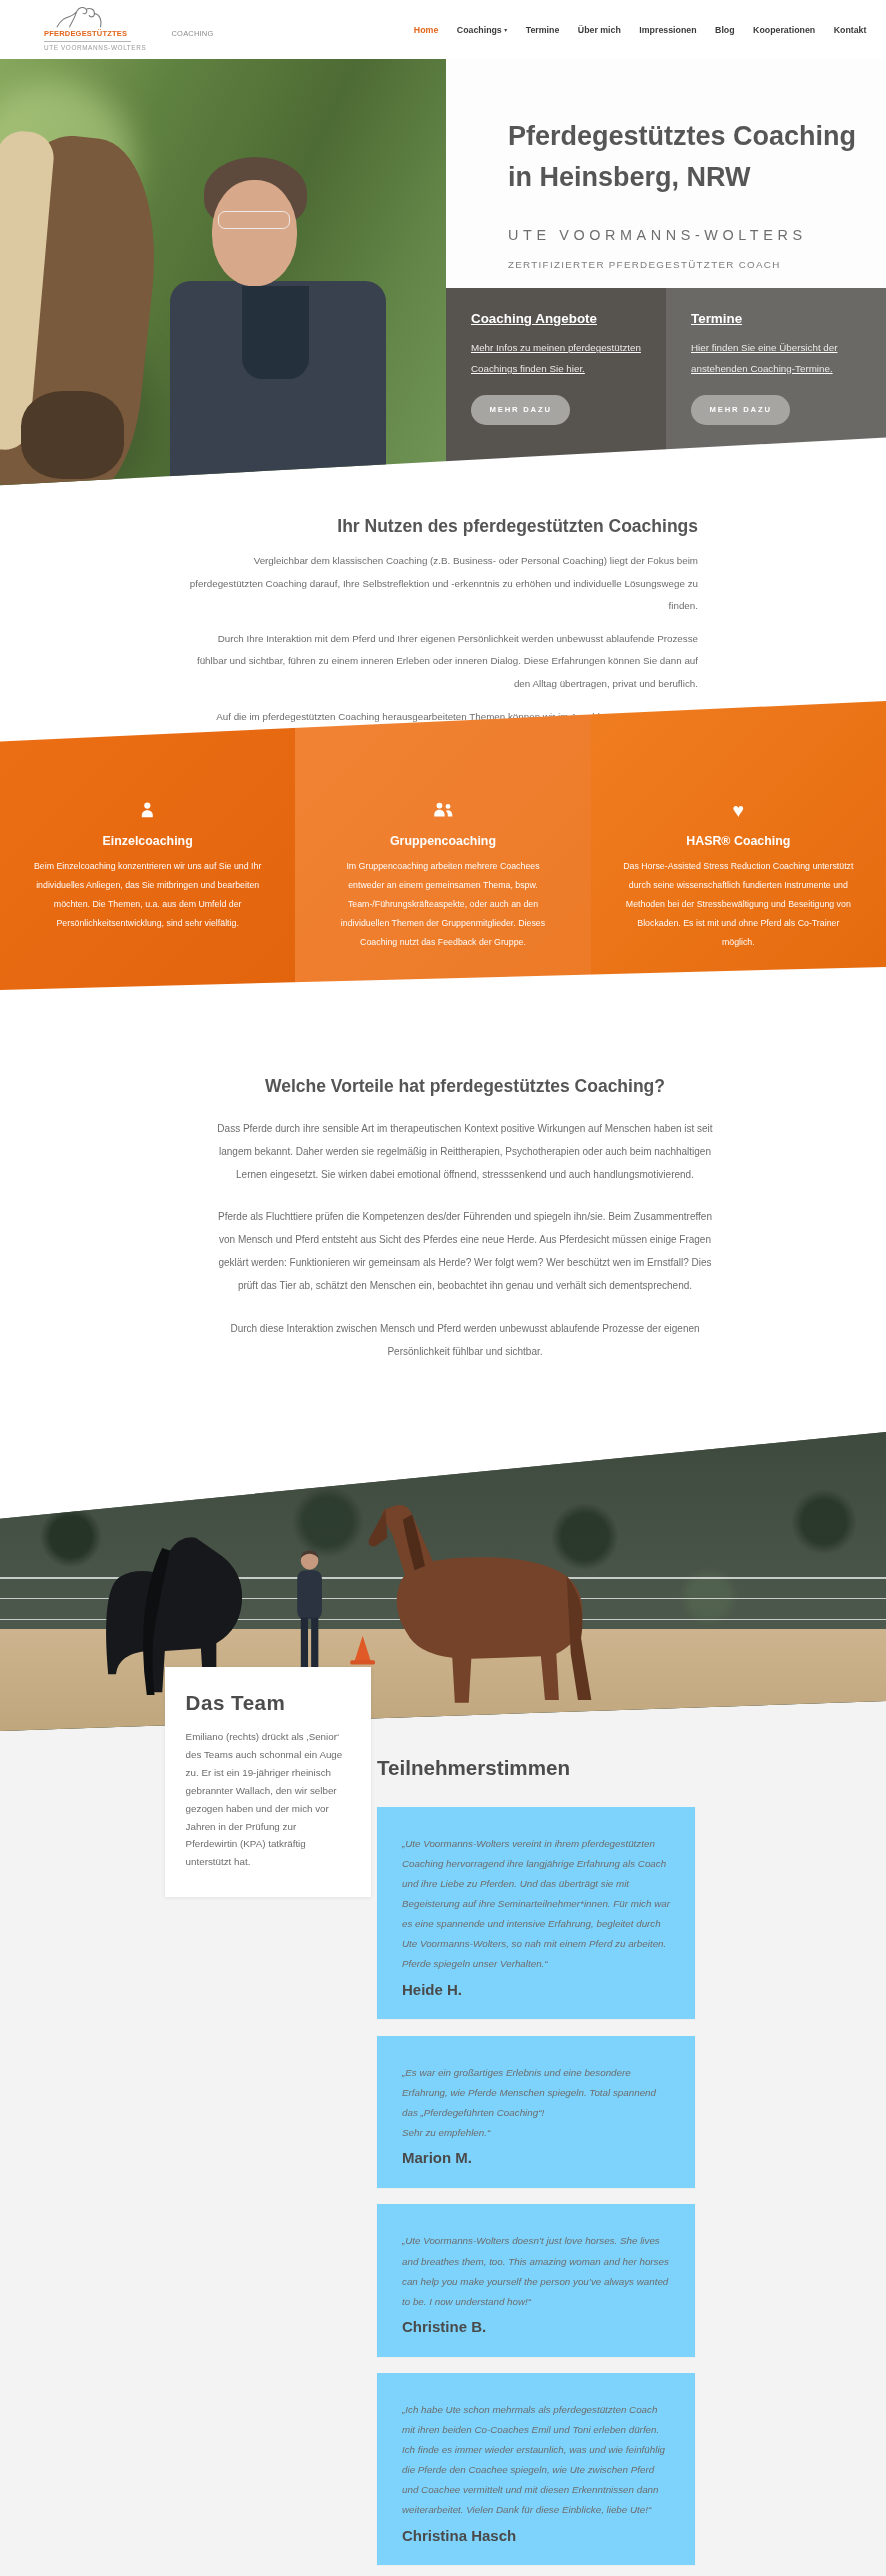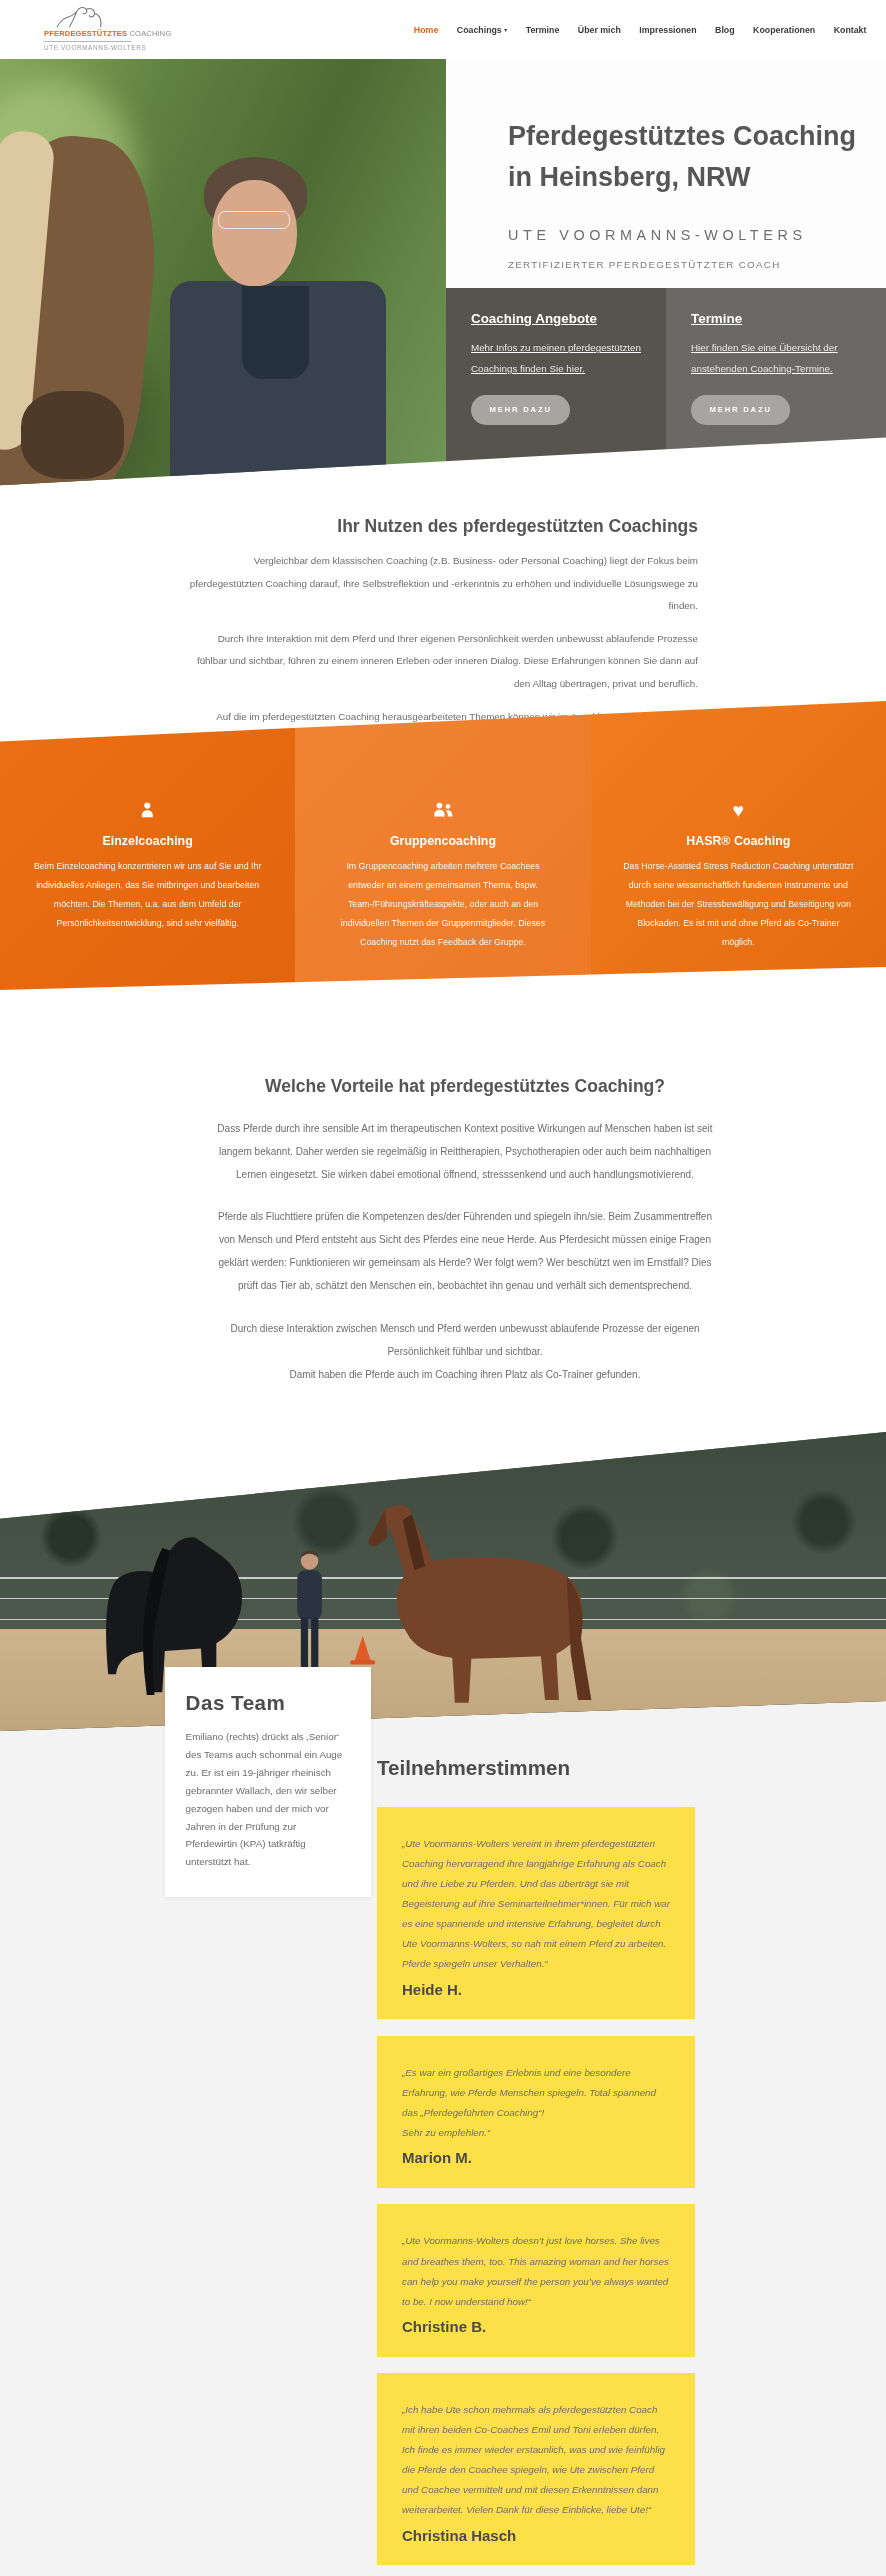"COACHING" .logo-line1 .lg-gray { padding-left: none -> 42px }
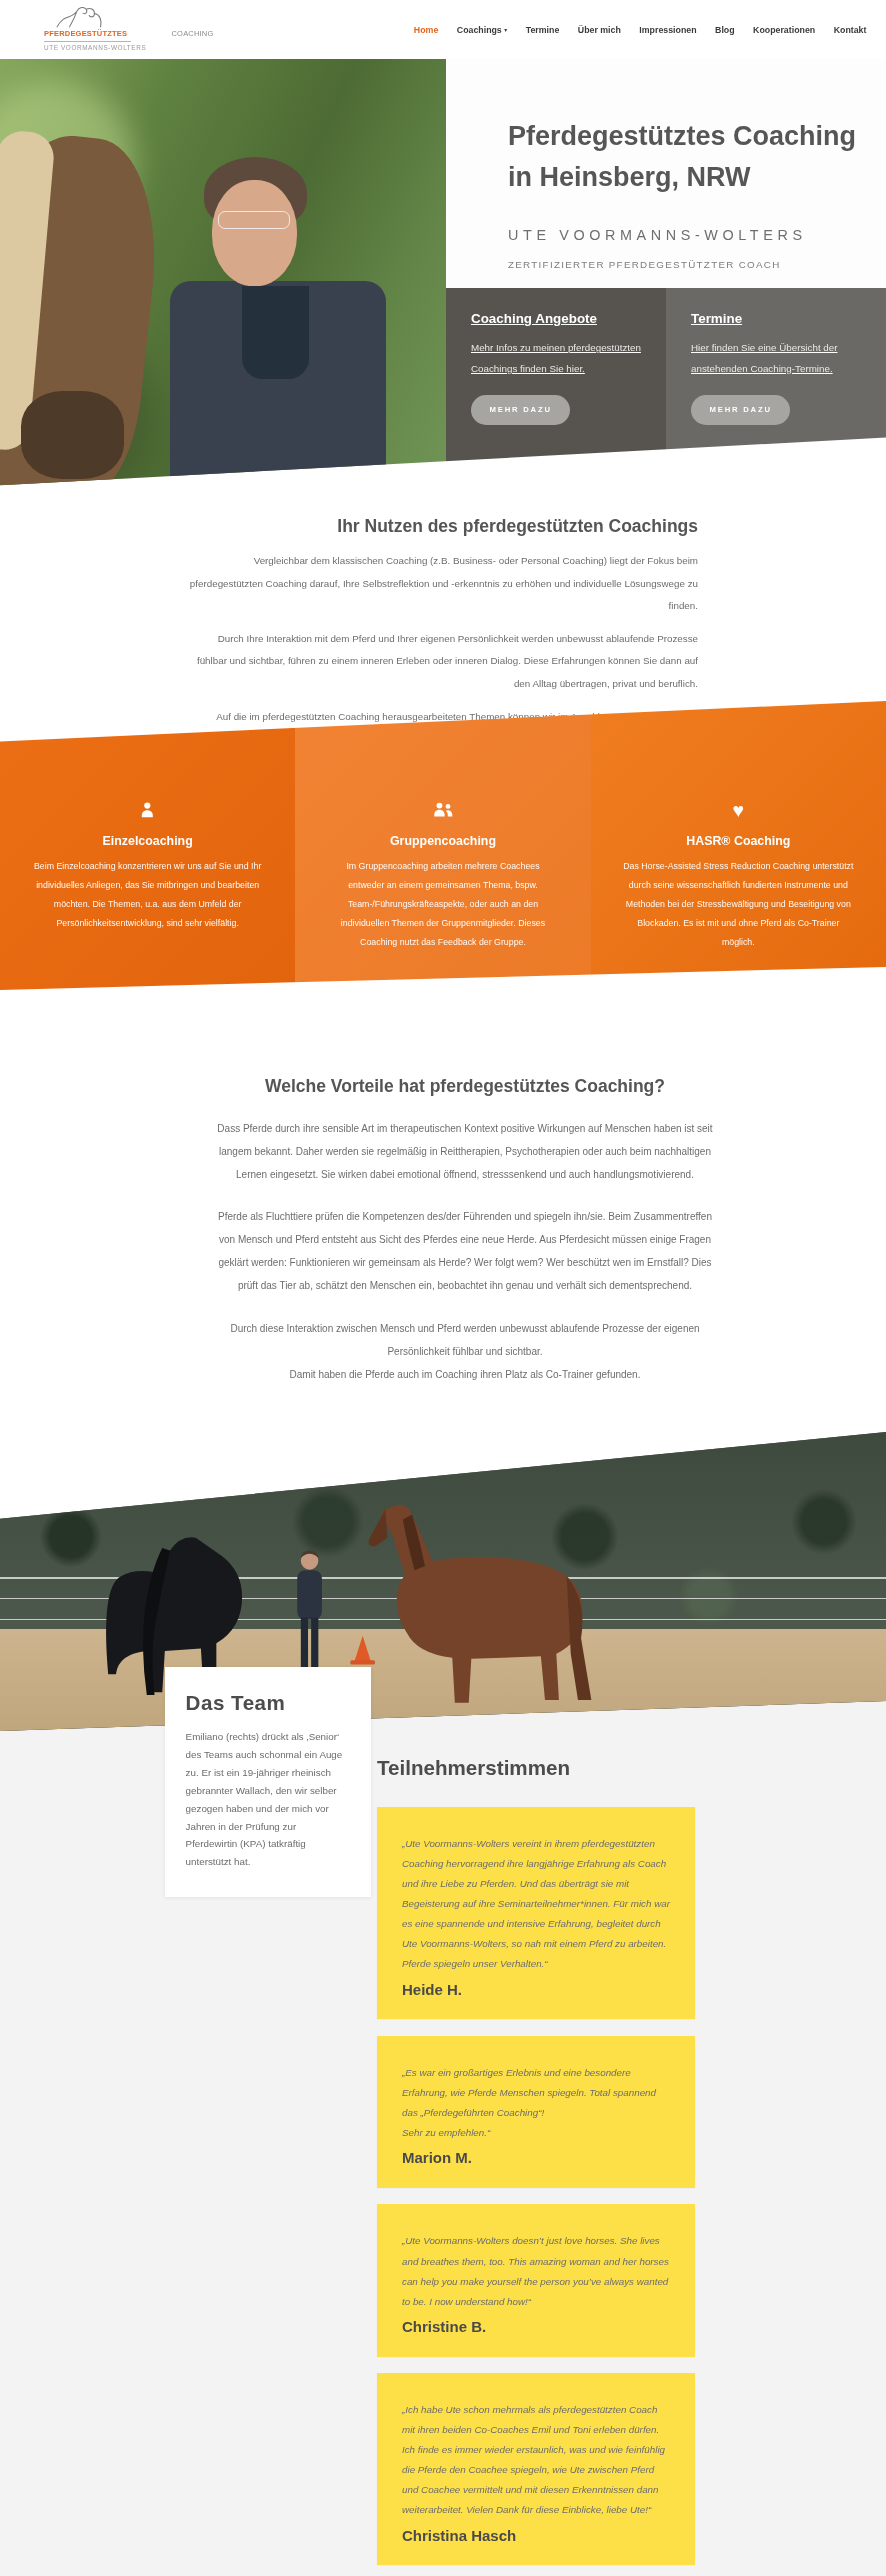"Damit haben die Pferde auch" p.last { html: <p>Damit haben die Pferde auch im Coaching ihren Platz als Co-Trainer gefunden.</p> -> none }
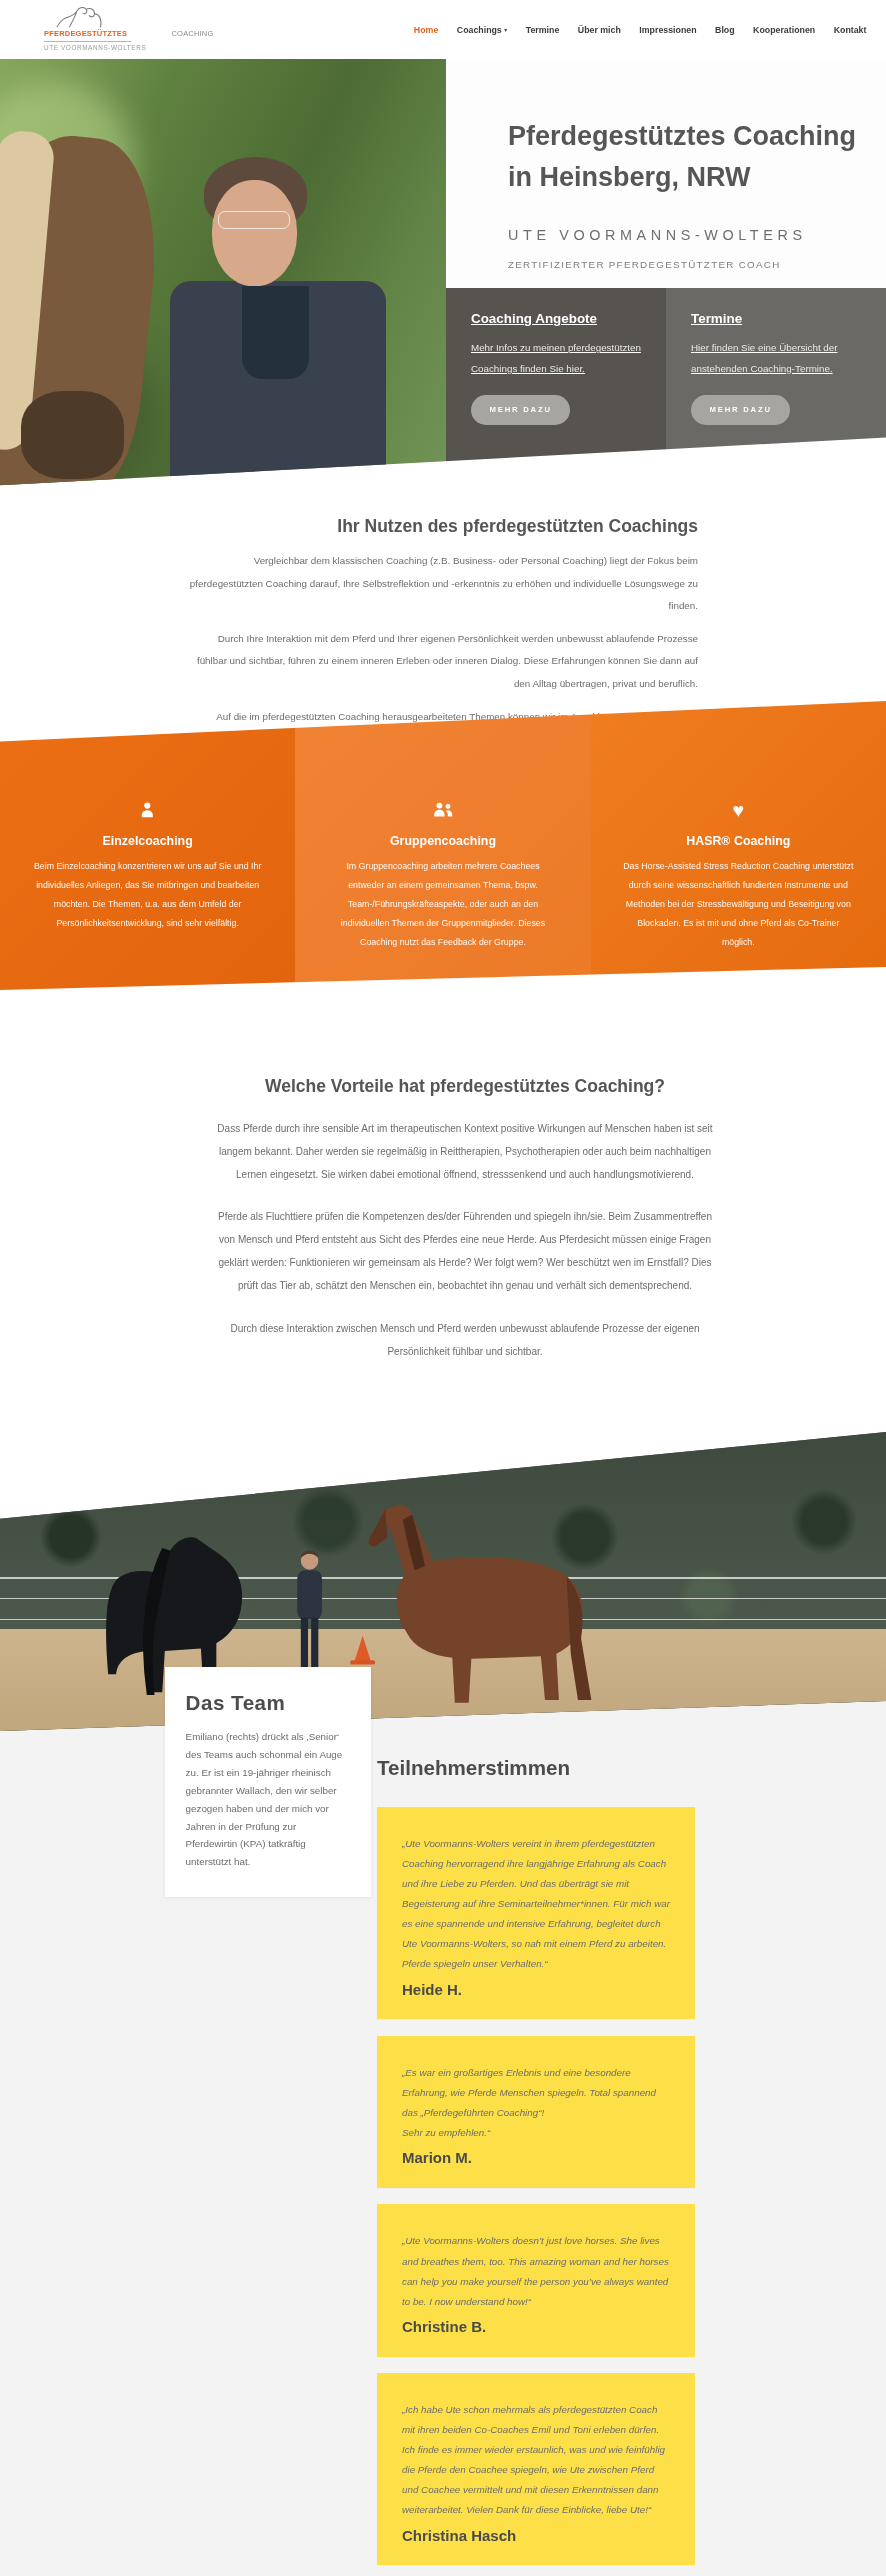"„Ute Voormanns-Wolters vereint in ihrem" .tcard { background: #fde047 -> #7dd3fc }
